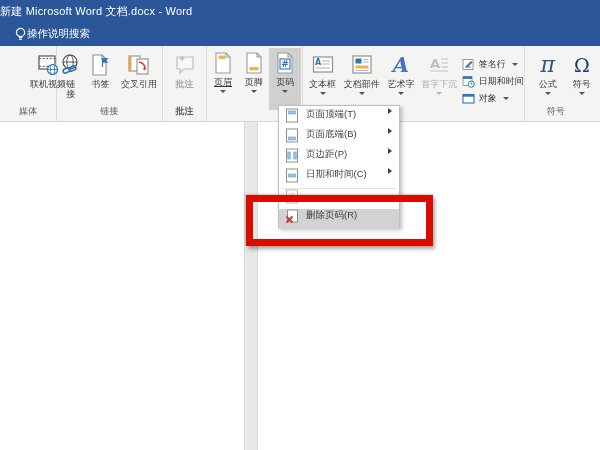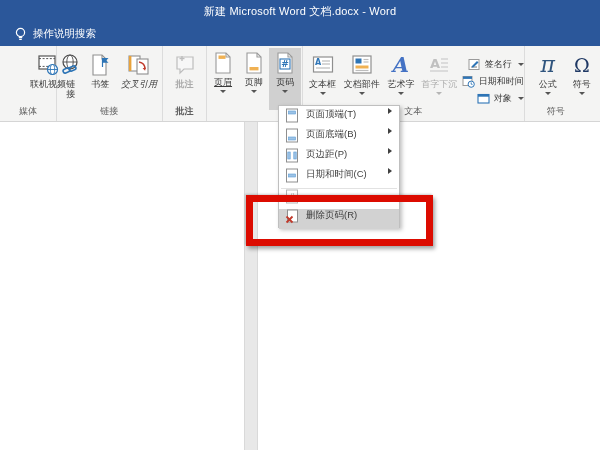"新建 Microsoft Word 文档.docx -" .titlebar { justify-content: center -> none }
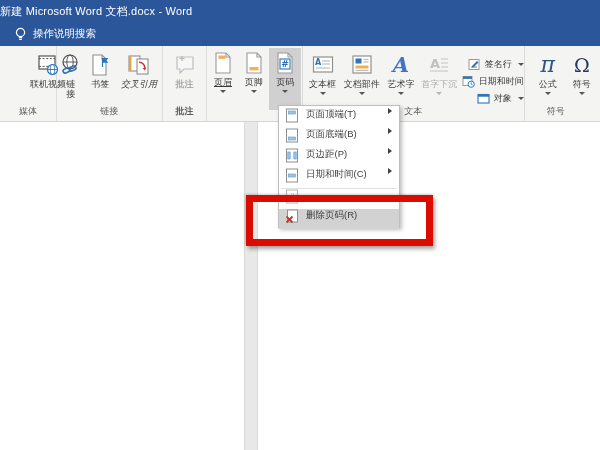"操作说明搜索" .tellme { gap: 6px -> 0 }
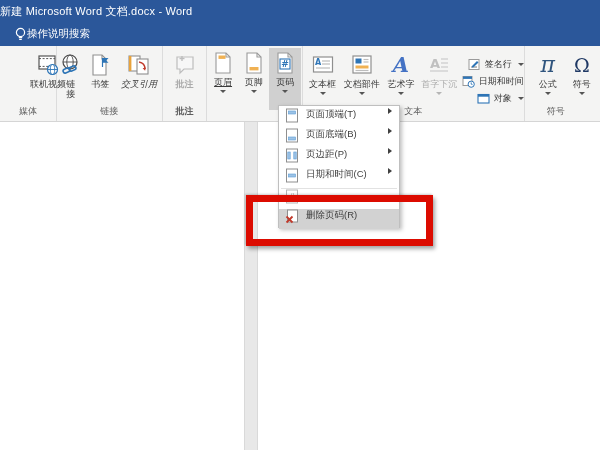"签名行" .smallrow { justify-content: flex-end -> none }
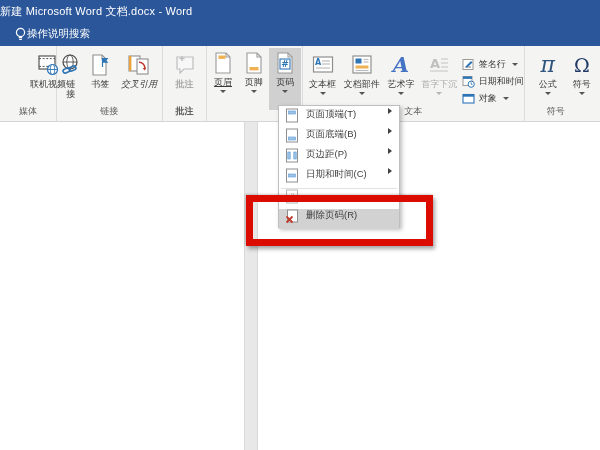"交叉引用" div.bigbtn { font-style: italic -> none }
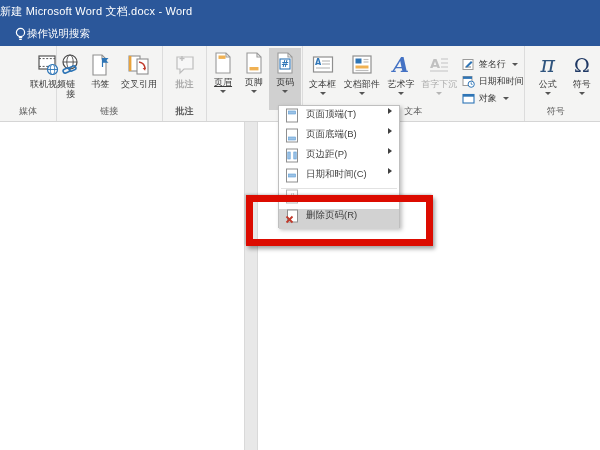"文本" div.rgroup-label { html: <div>文本</div> -> none }
